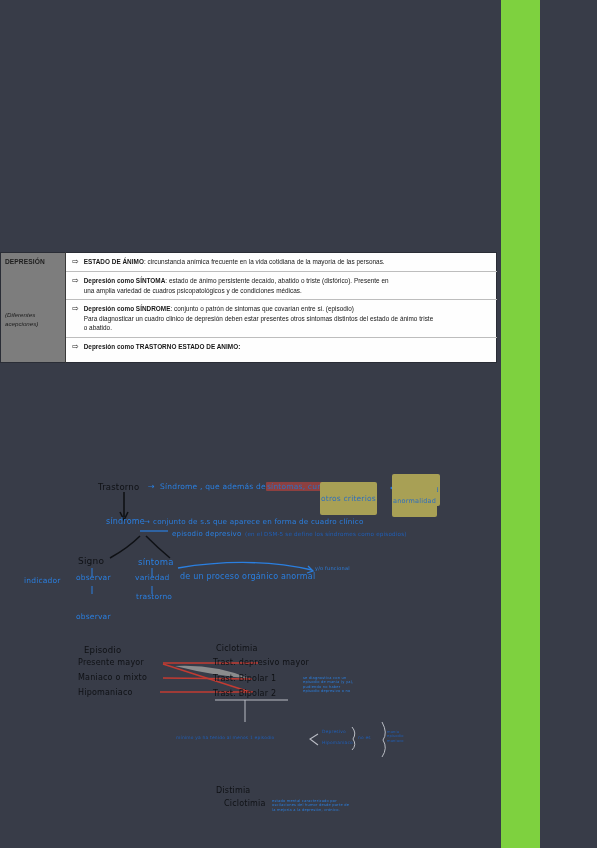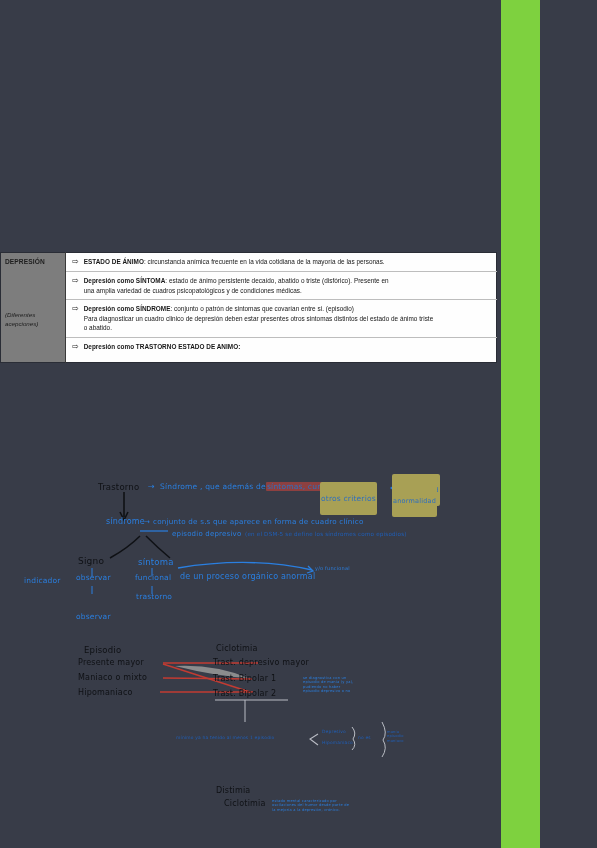"funcional" div.hw { text: funcional -> variedad }
